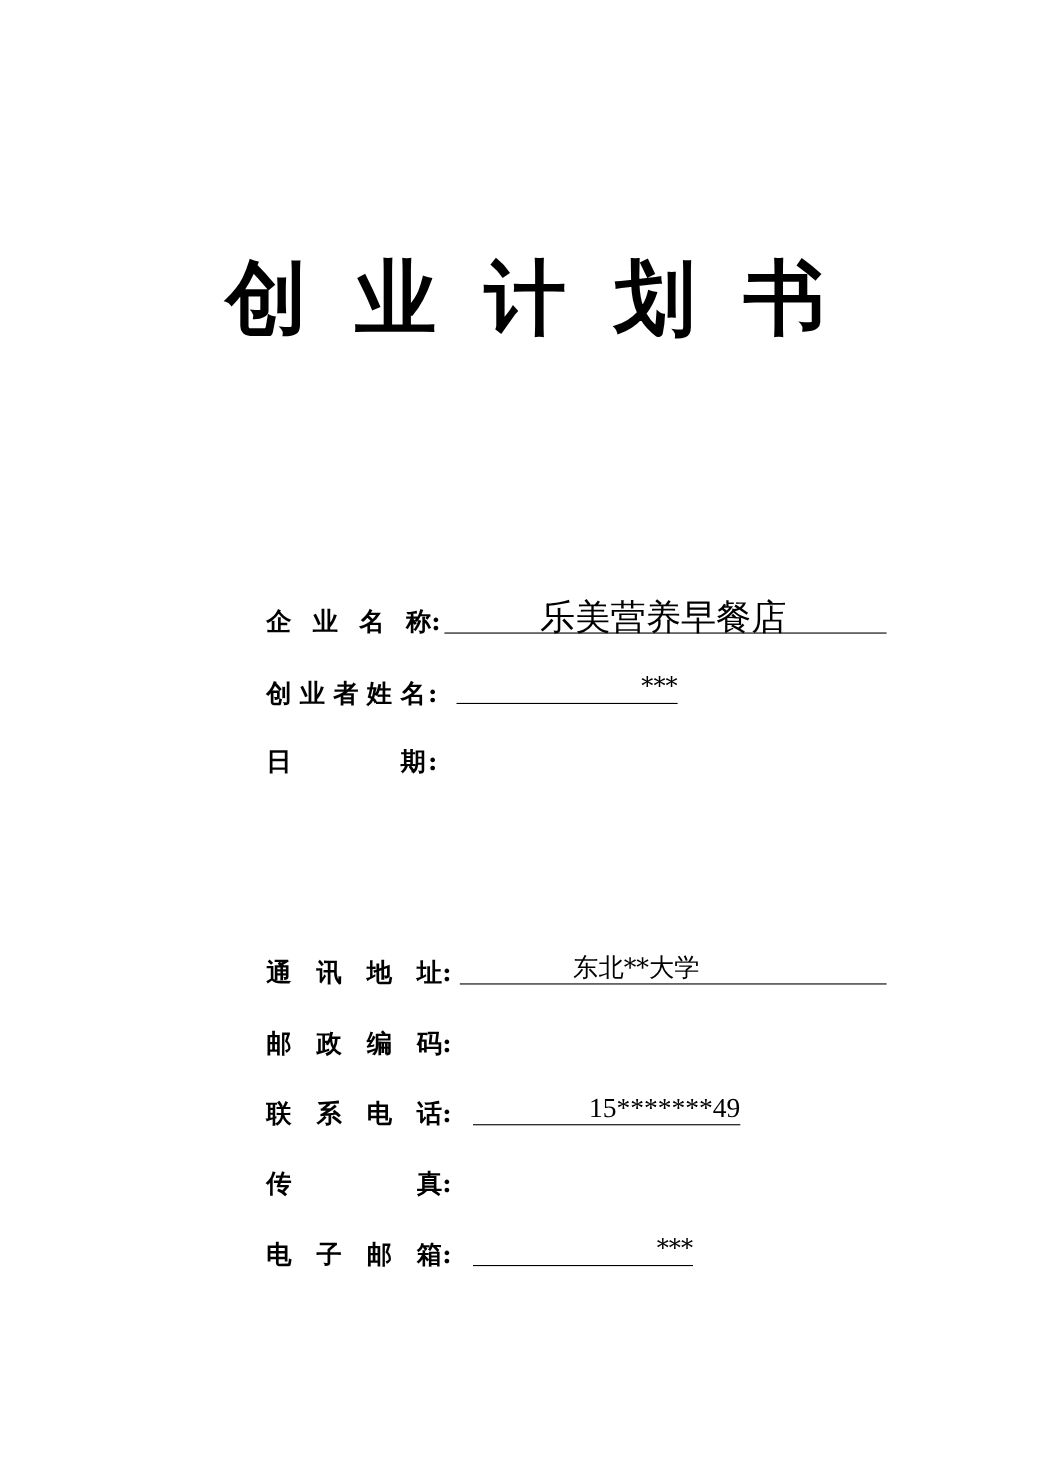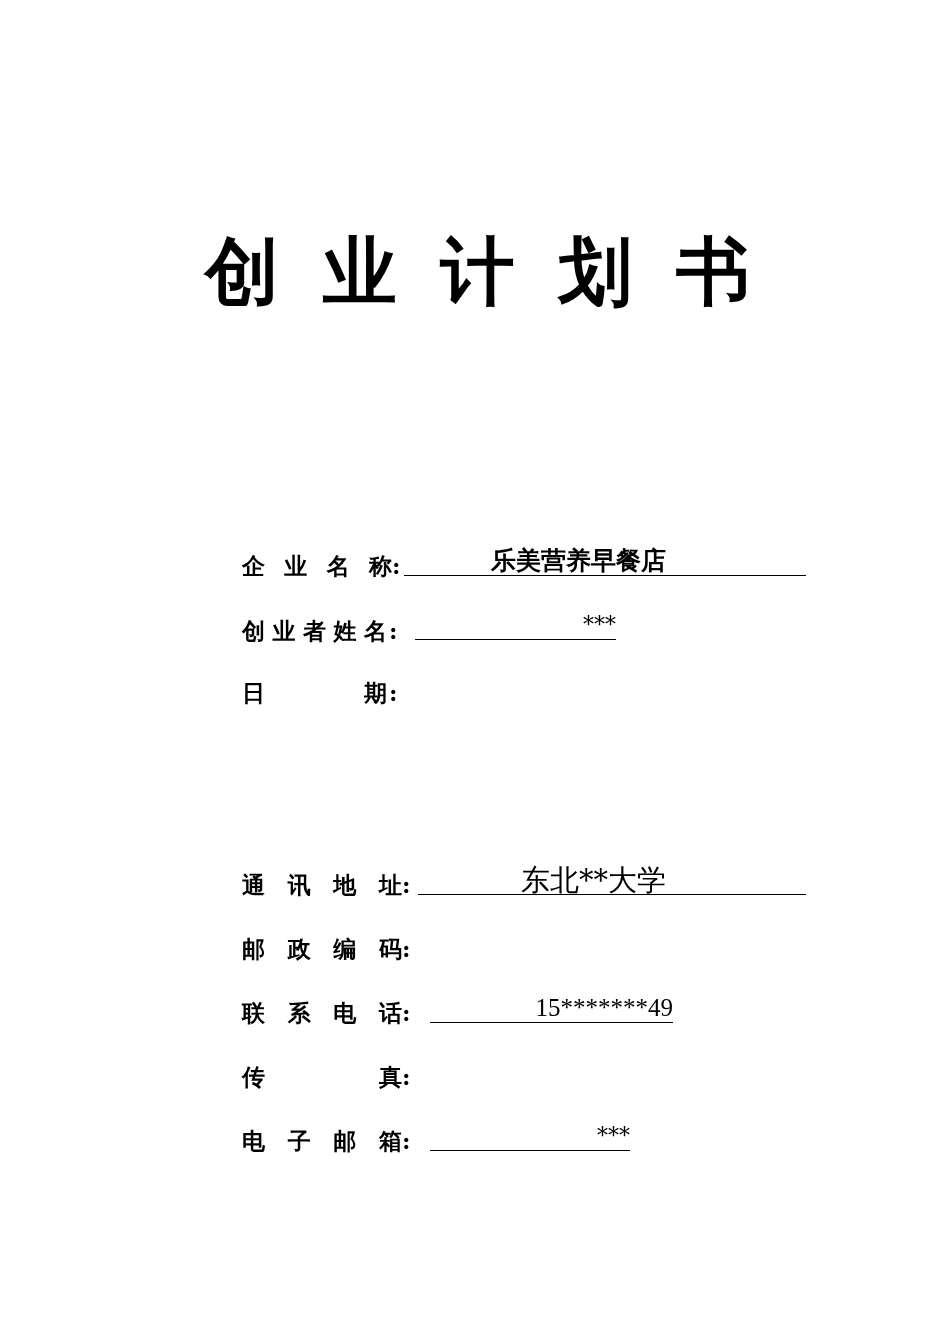"乐美营养早餐店" .value.sans { font-size: 25px -> 32px; font-weight: bold -> normal }
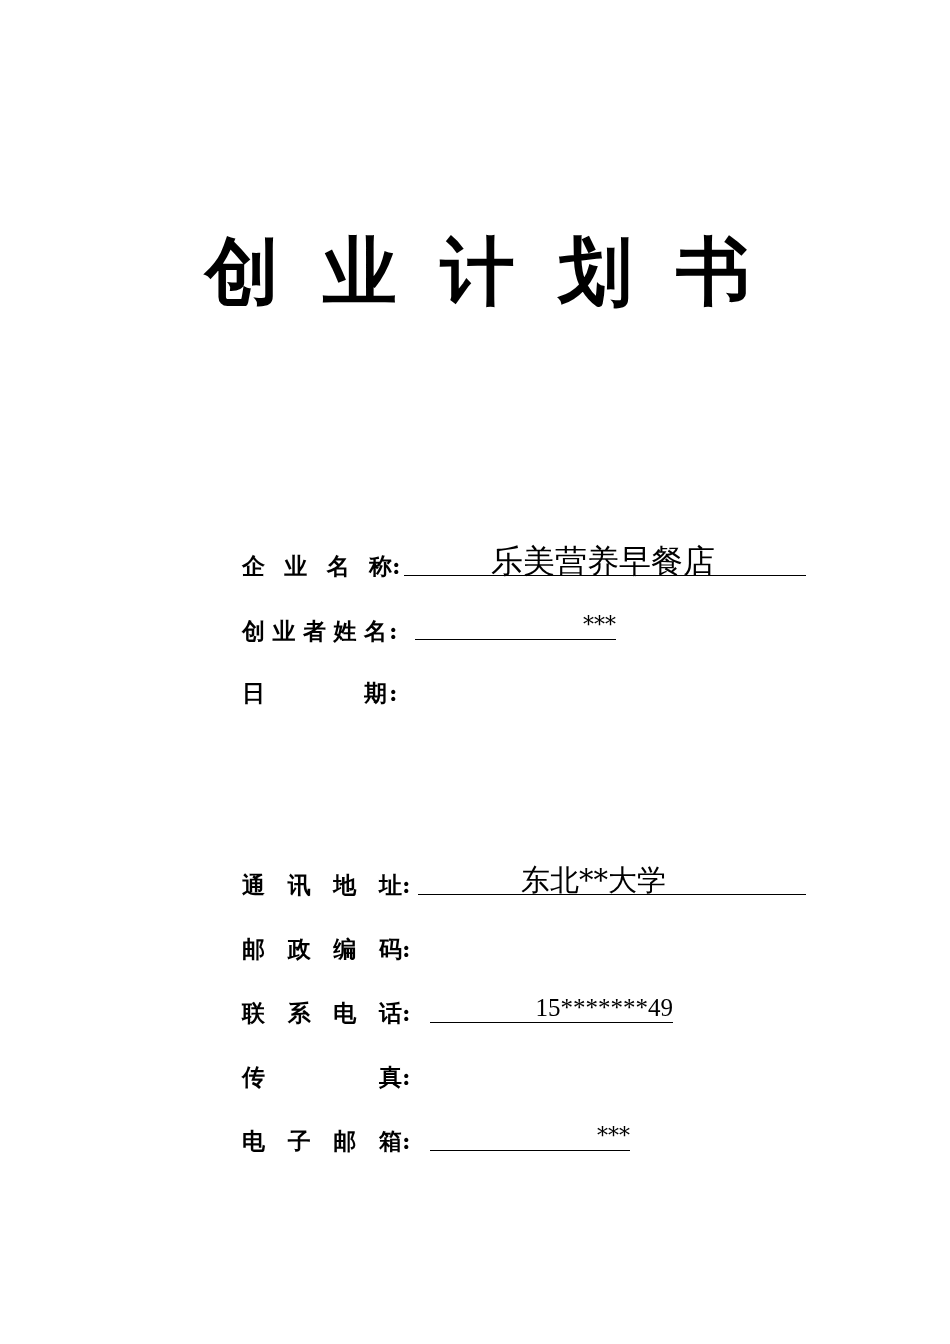"东北**大学" span.value { font-size: 29px -> 23px }
